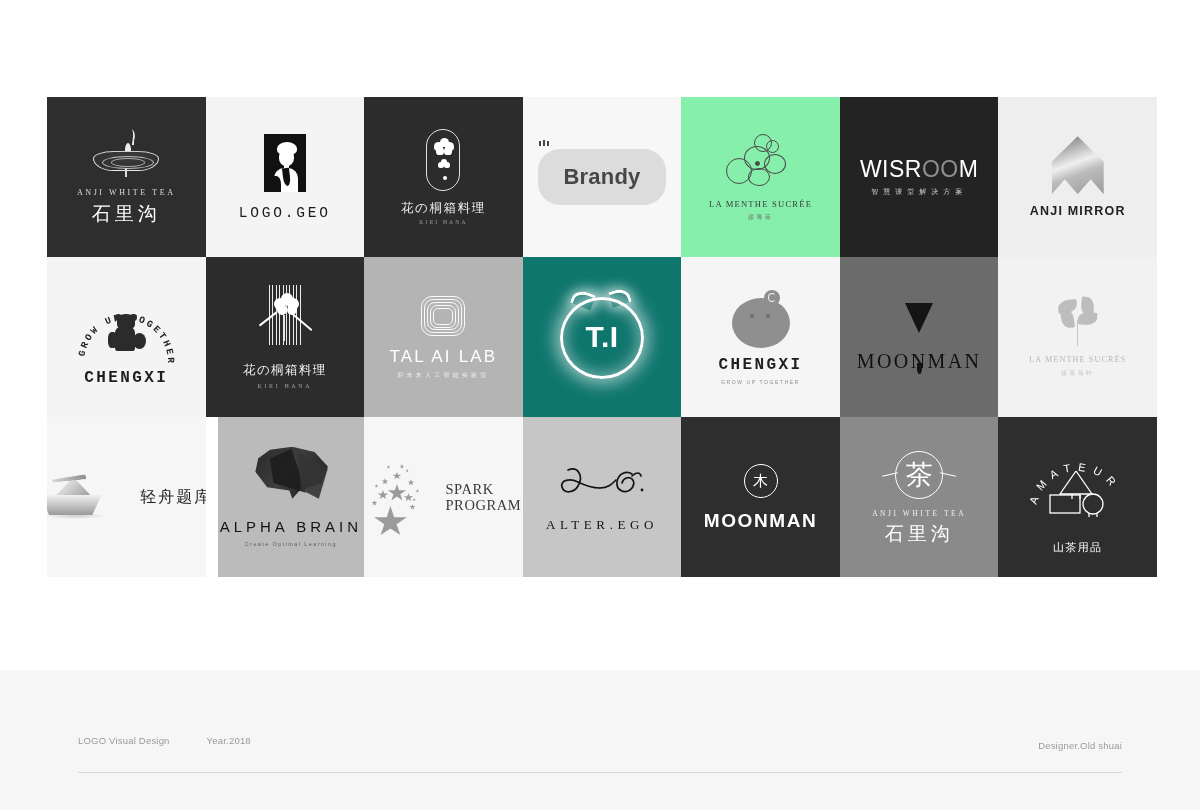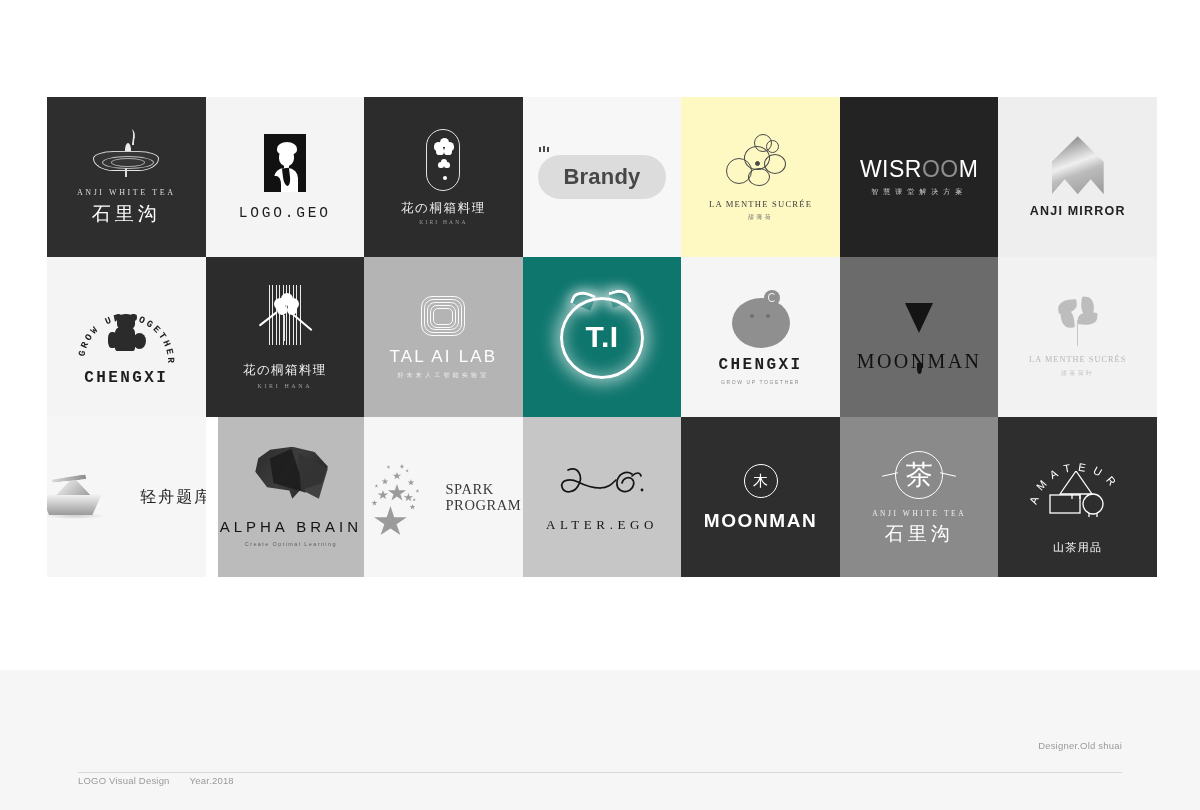"Brandy" .brandy-pill { height: 44px -> 56px }
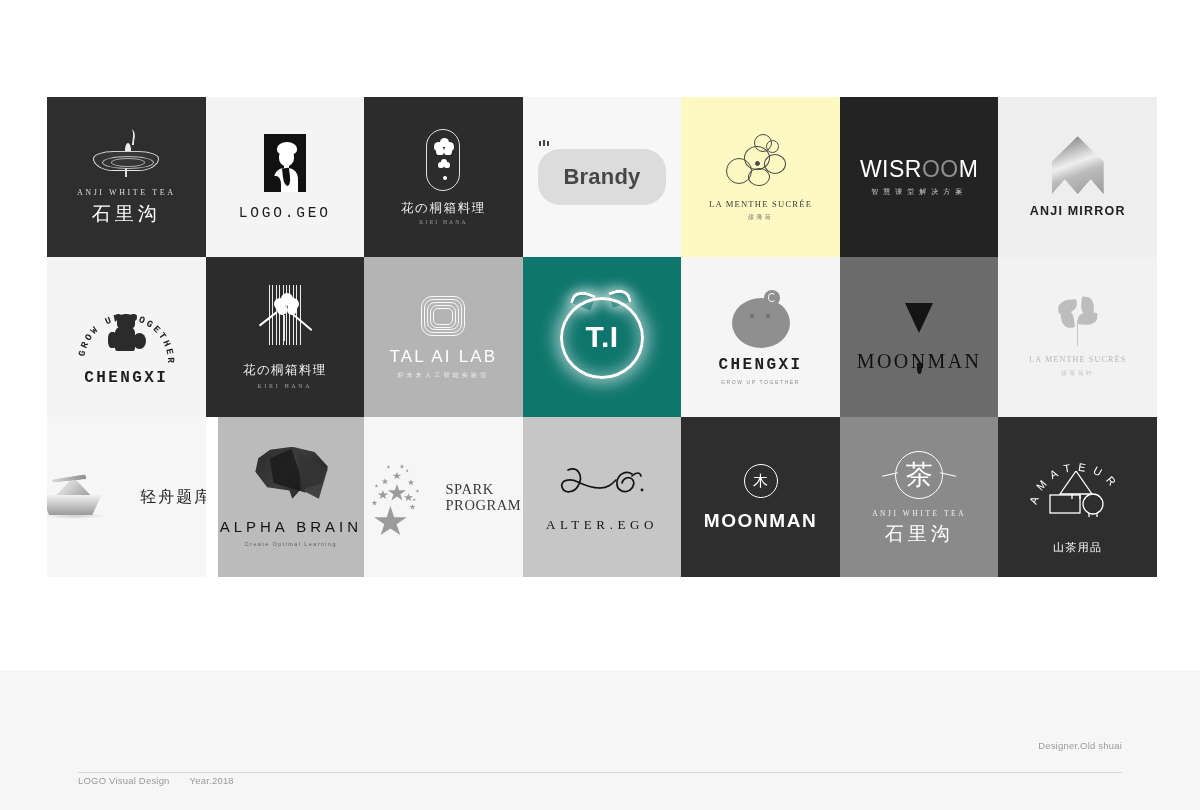"LA MENTHE SUCRÉE" .c-menthe1 { background: #fef9c3 -> #86efac }
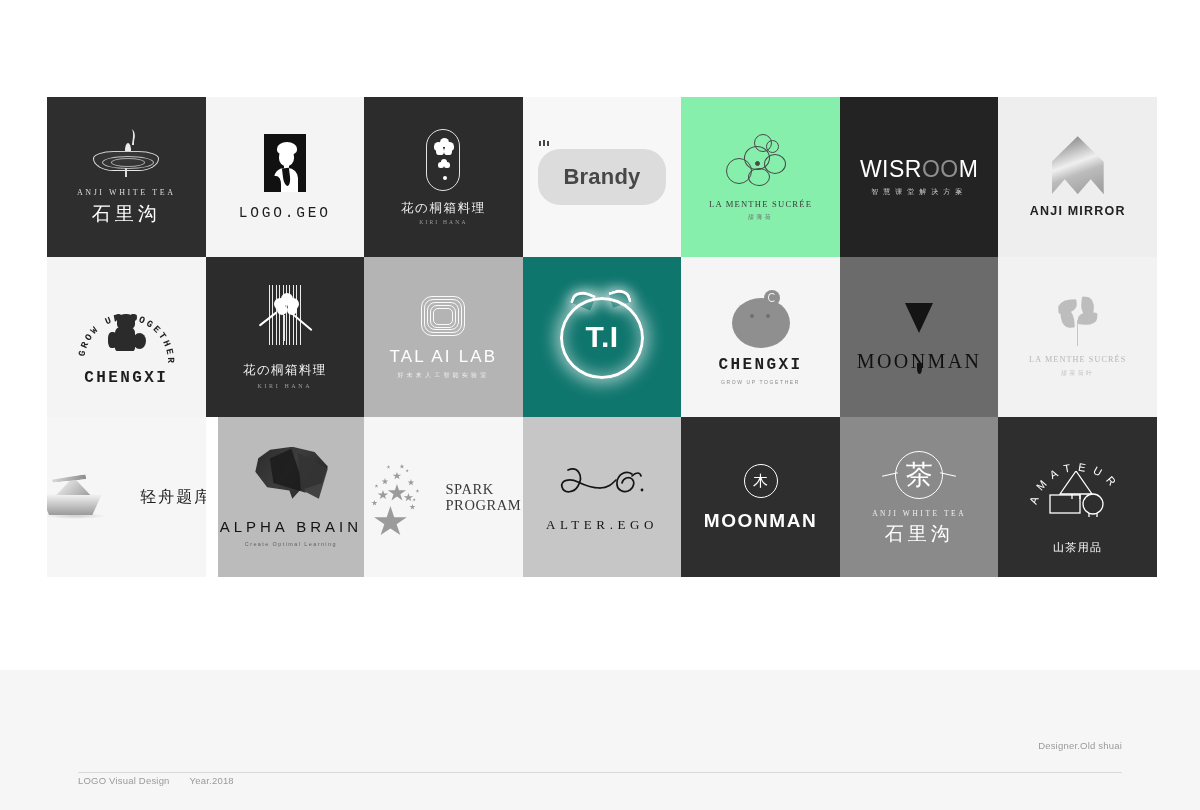"LOGO Visual Design" .foot-left { gap: 20px -> 37px; margin-top: 40px -> none }
